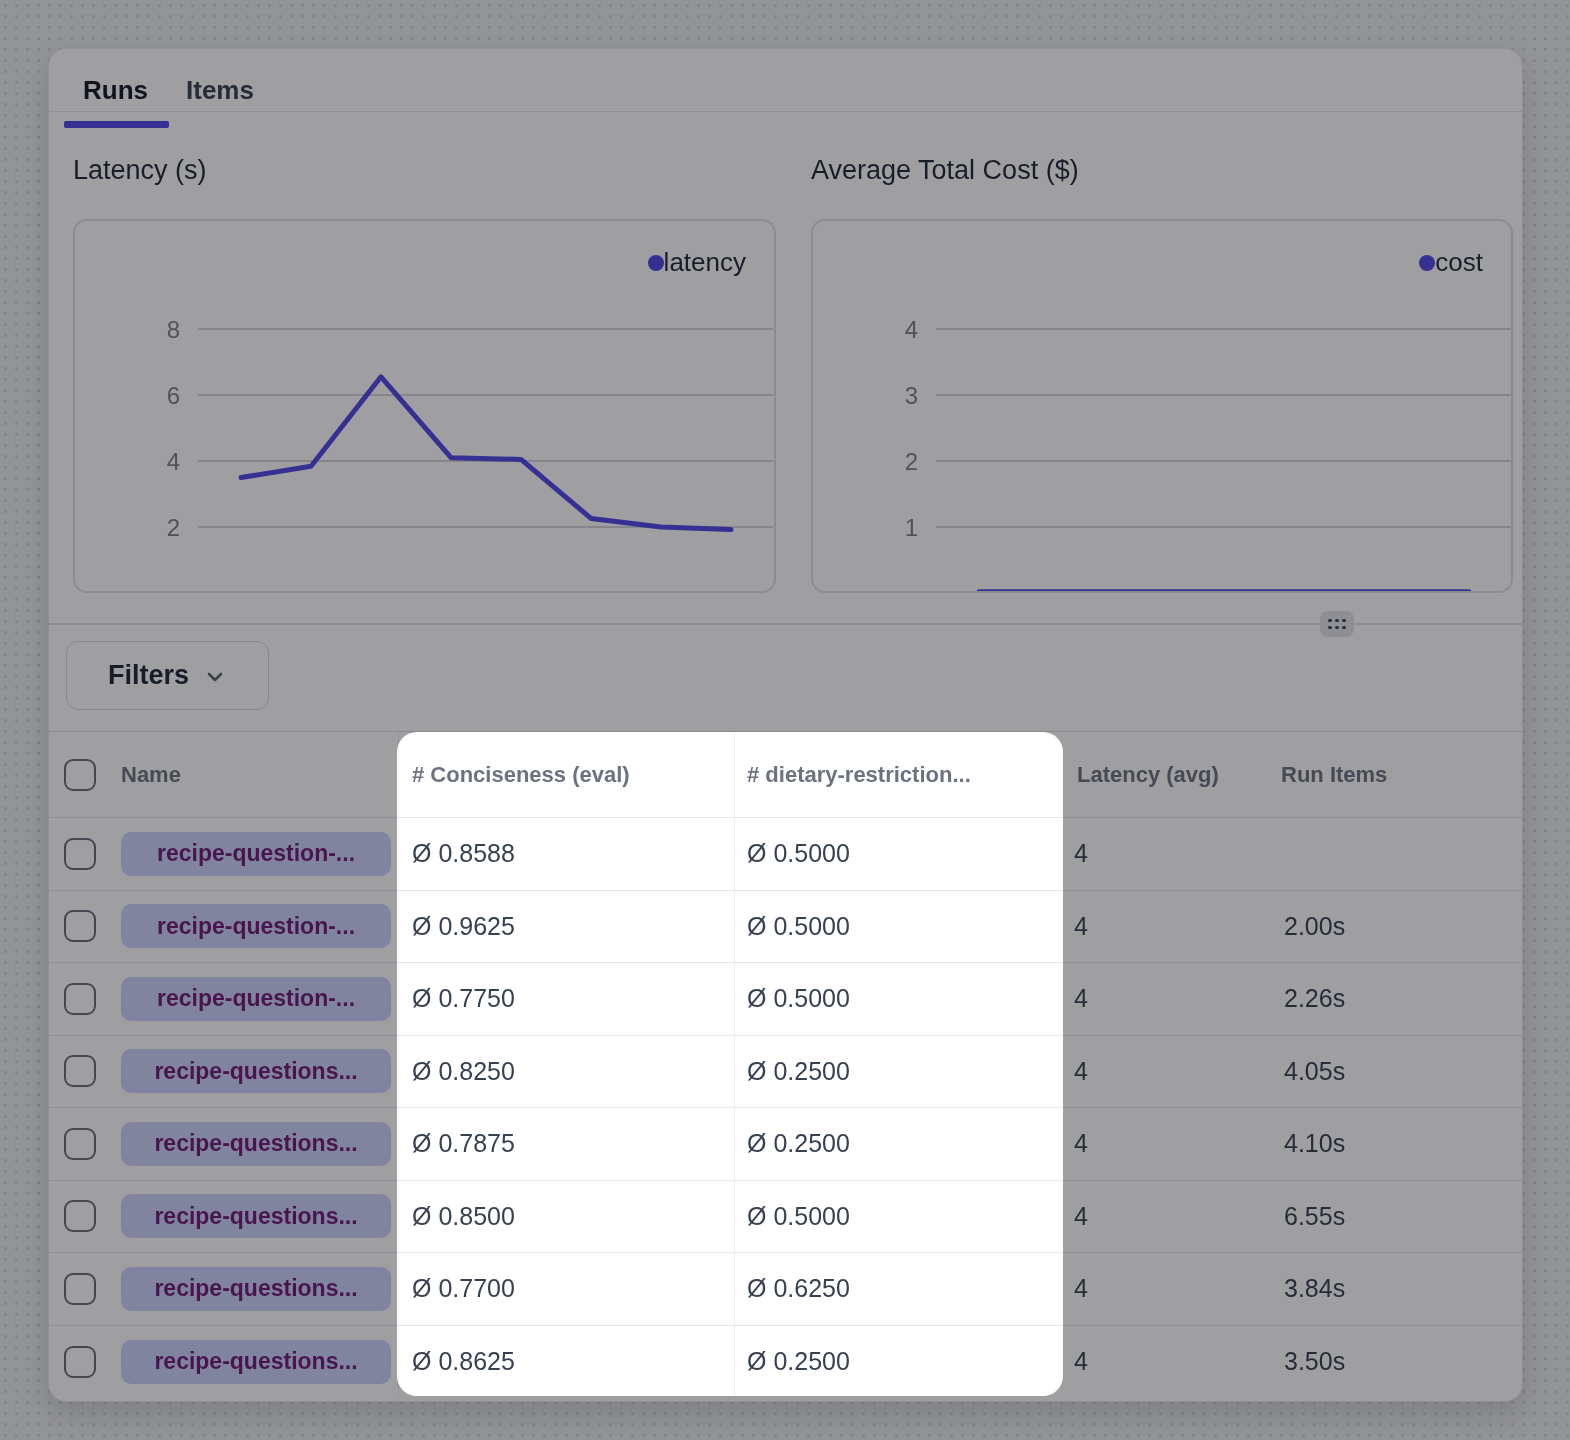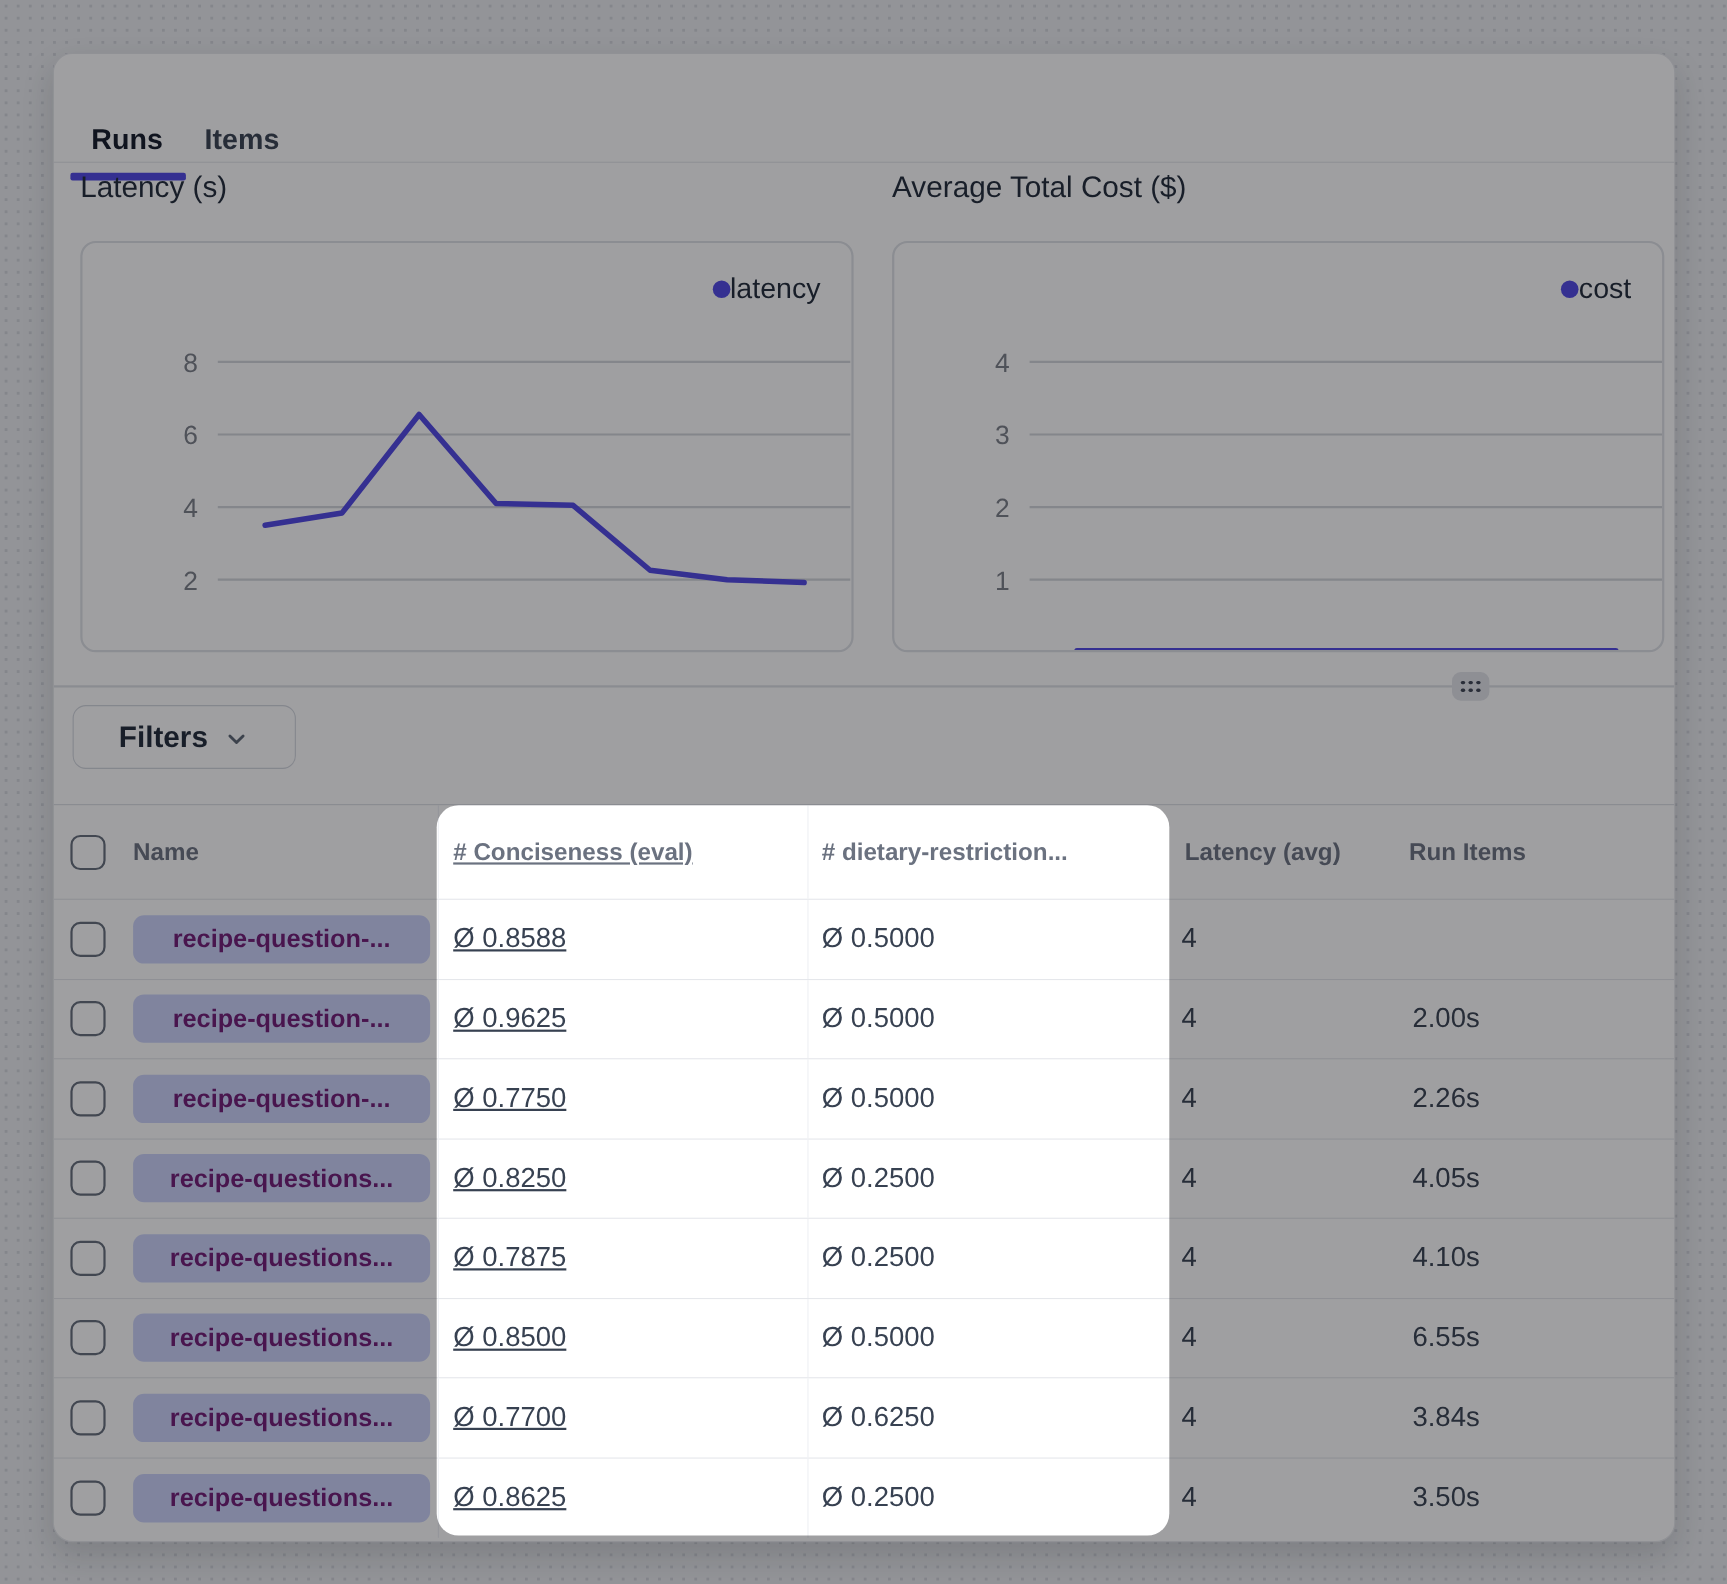"Runs" .tabbar { margin-top: 36px -> none }
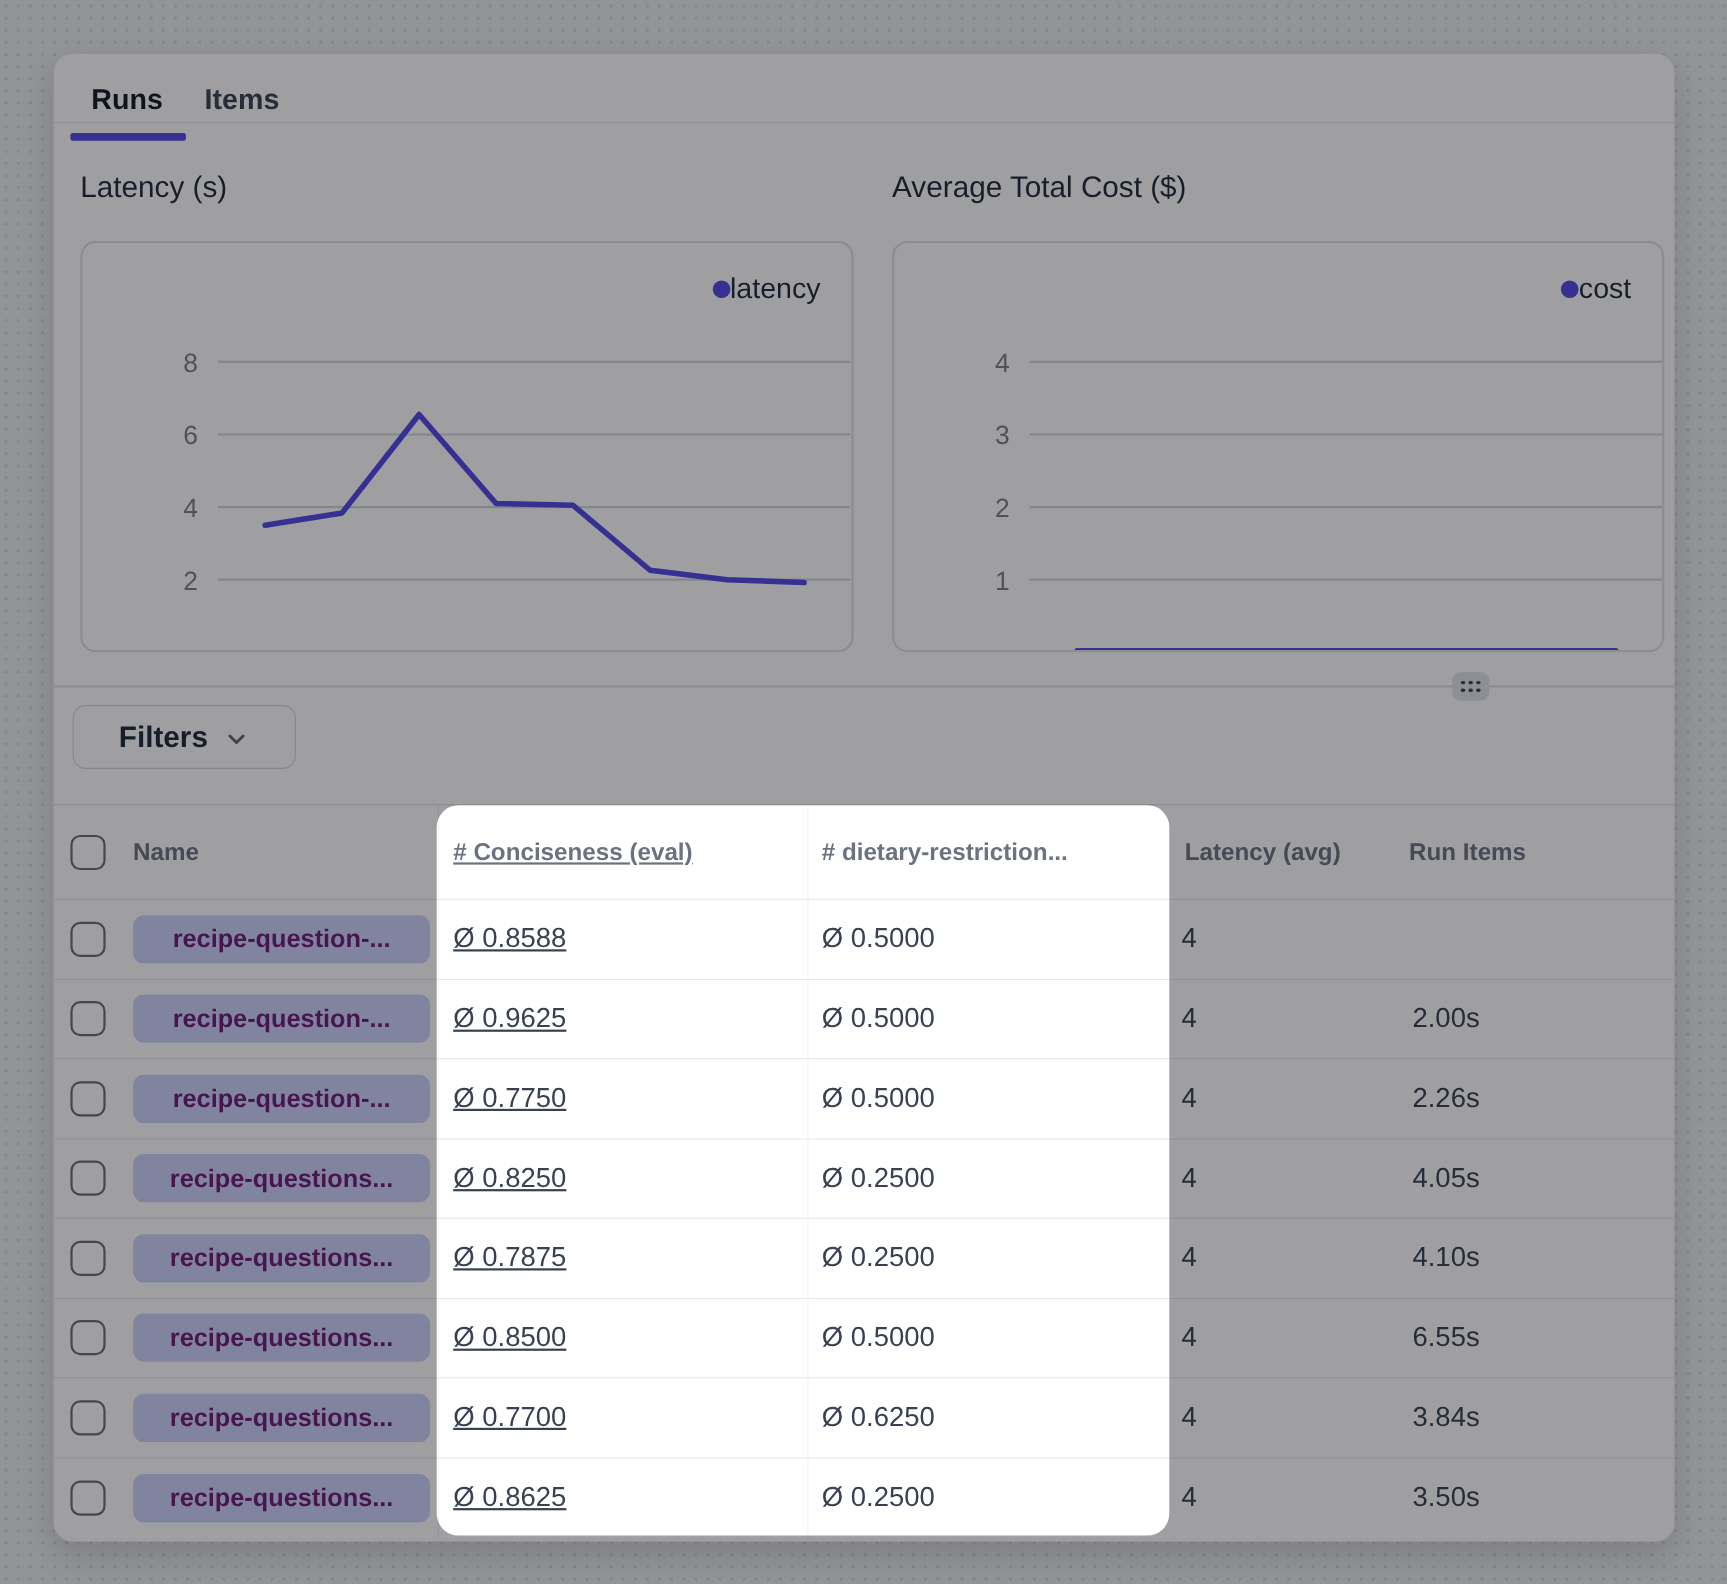"Filters" .filters-btn { height: 58px -> 69px }
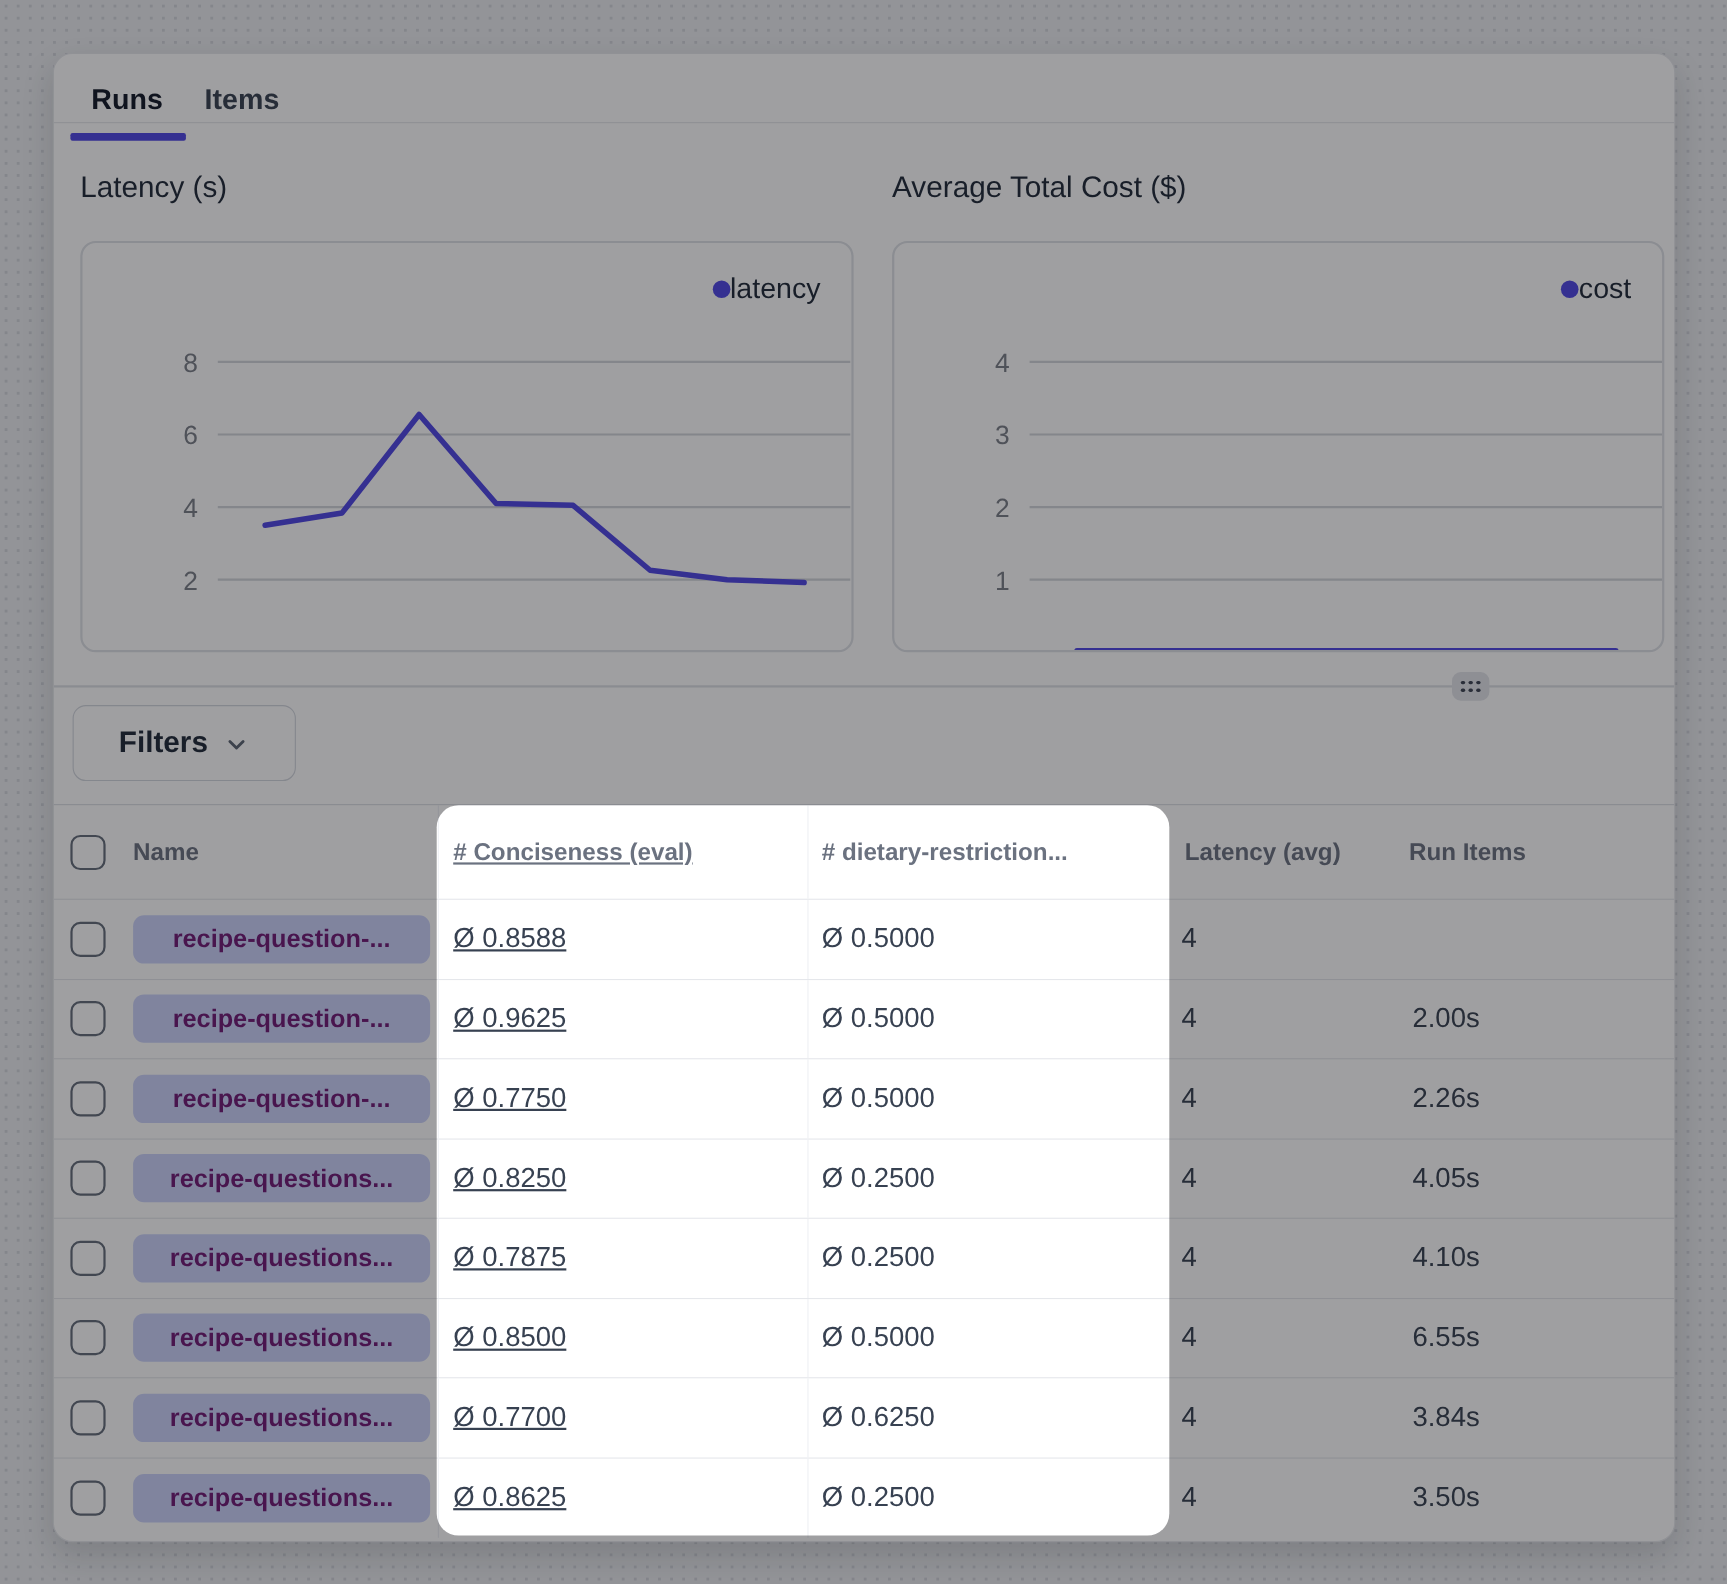"# Conciseness (eval)" .col-c { text-decoration: underline -> none }
